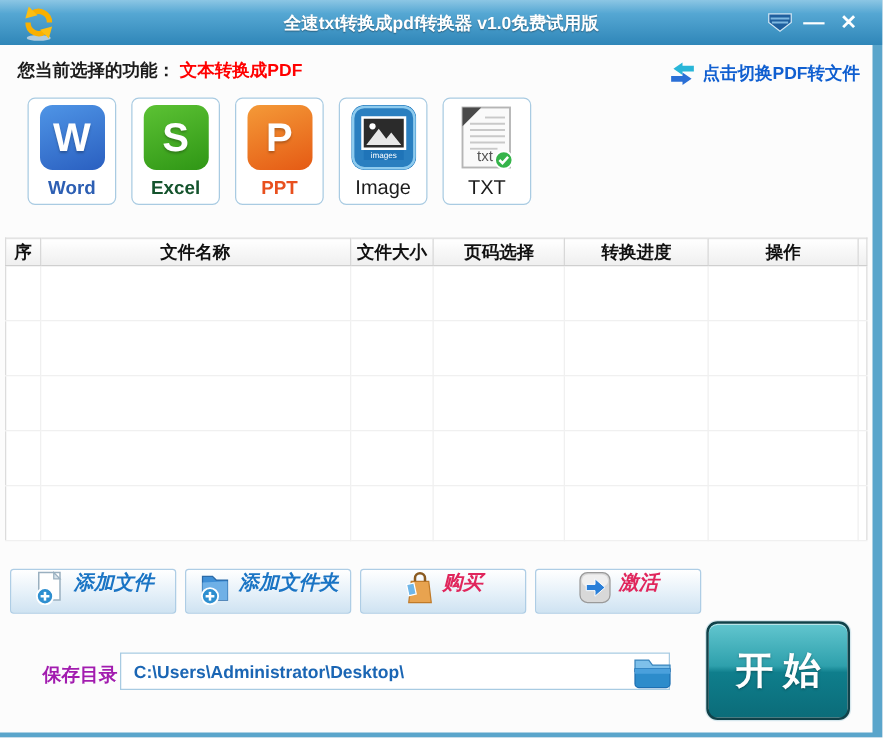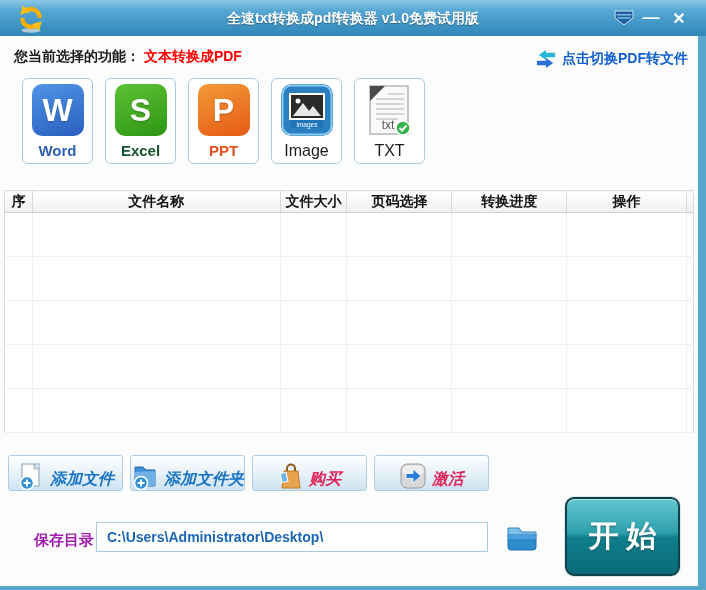"添加文件" .tool-btn { align-items: flex-end -> flex-start; width: 115px -> 133px }
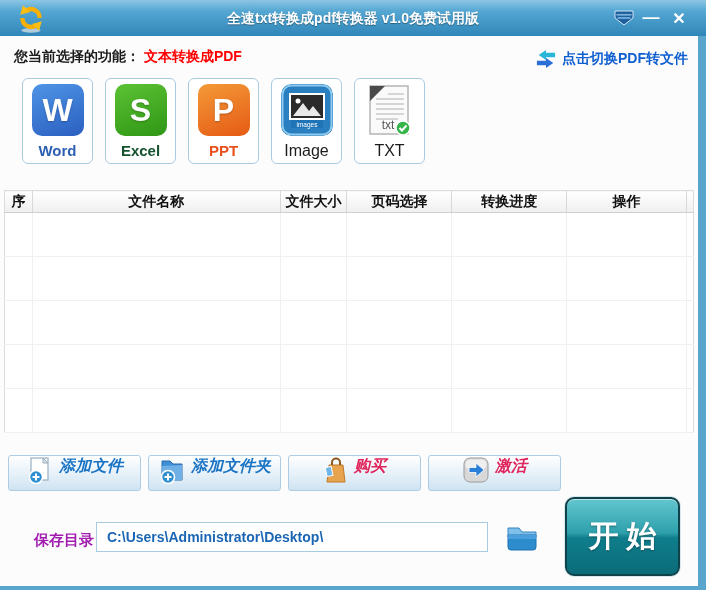"C:\Users\Administrator\Desktop\" .save-input { width: 392px -> 440px }
